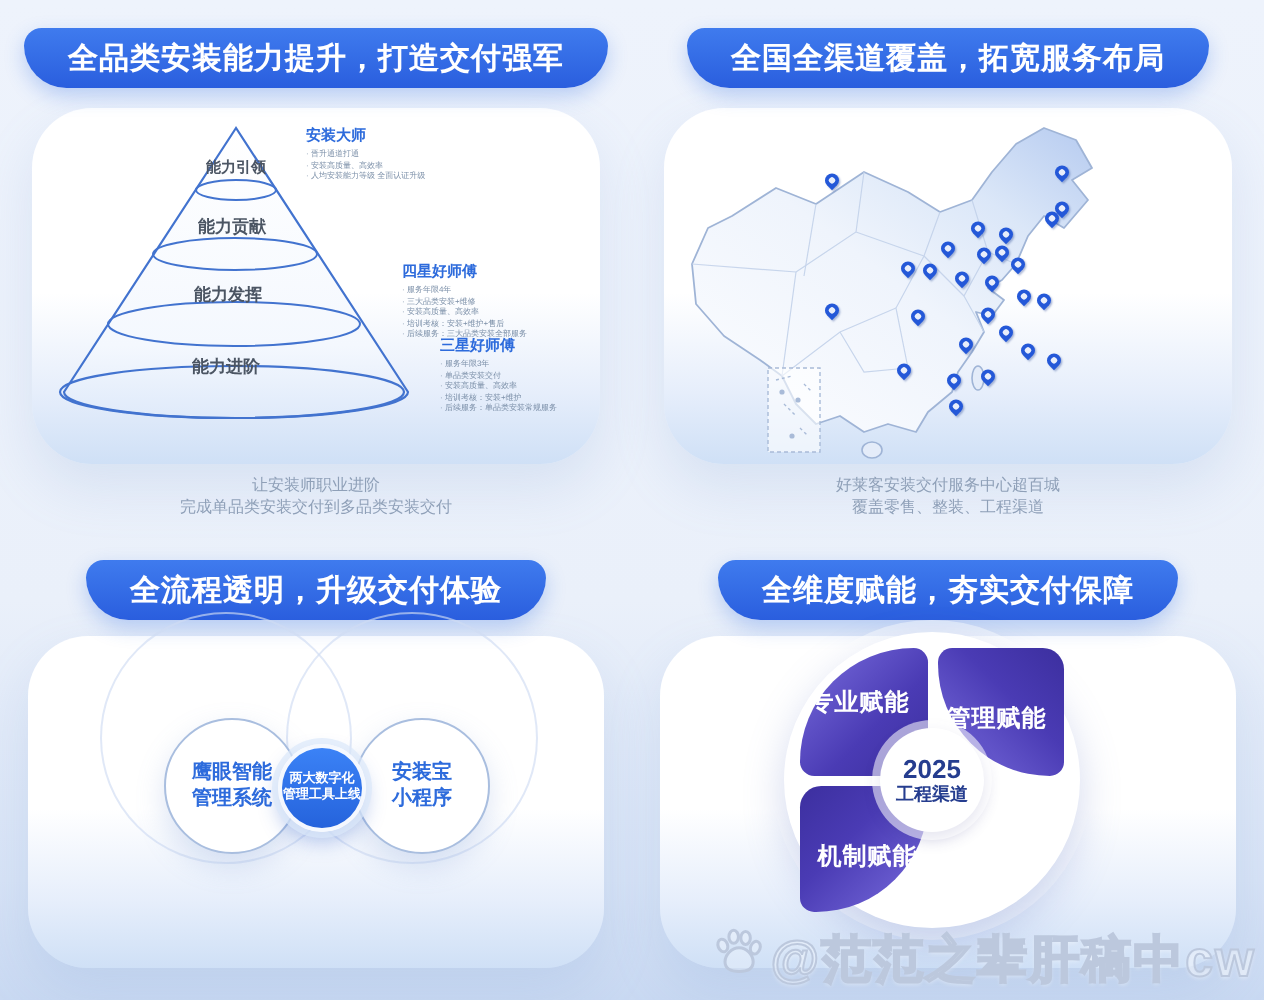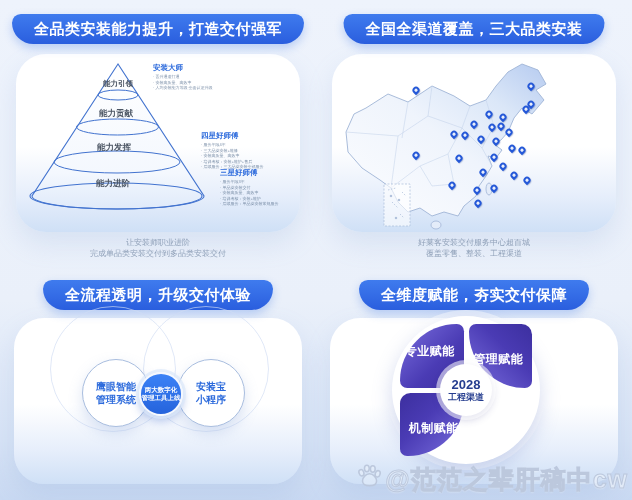"全国全渠道覆盖，三大品类安装" span { text: 三大品类安装 -> 拓宽服务布局 }
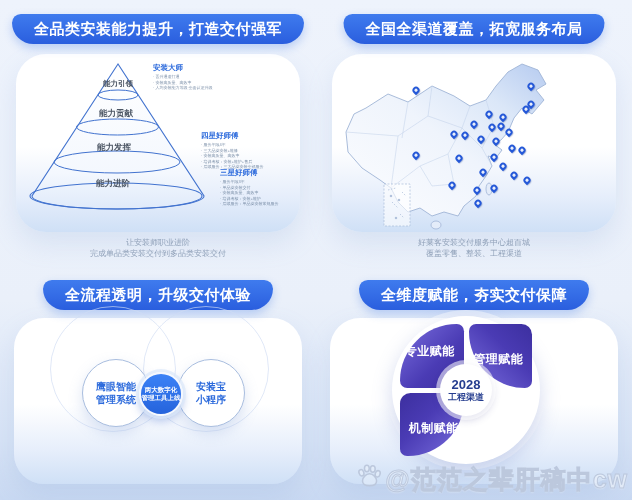"2028" div.wheel-year { text: 2028 -> 2025 }
